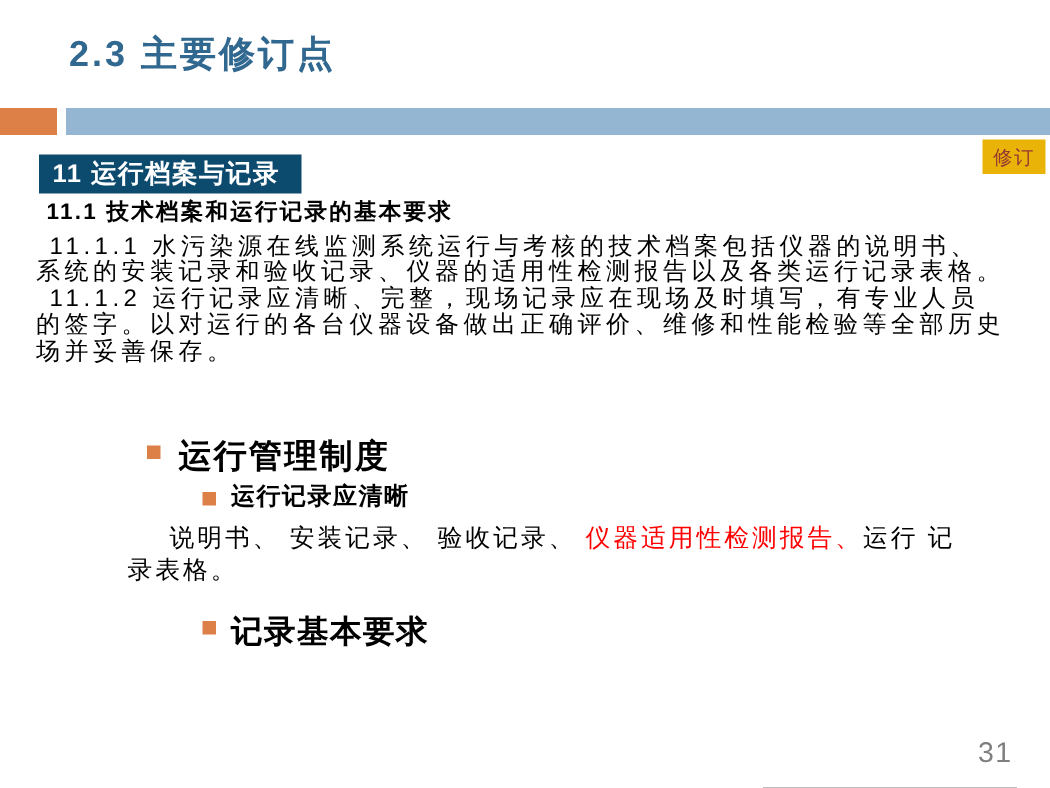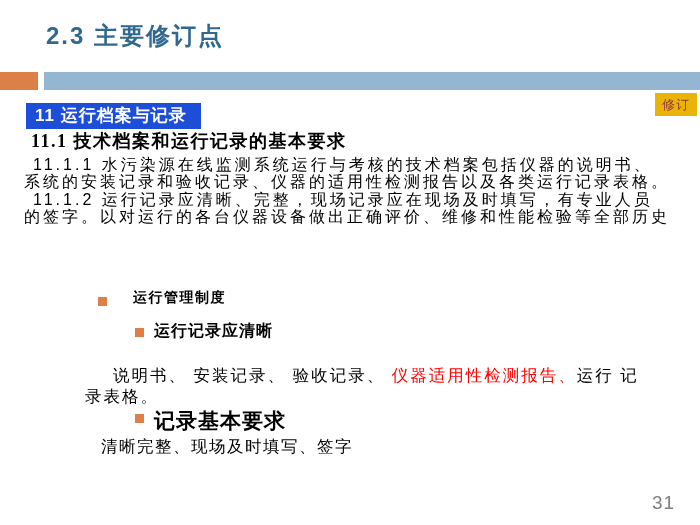"11 运行档案与记录" .section-badge { background: #1d4ed8 -> #0c4a6e }
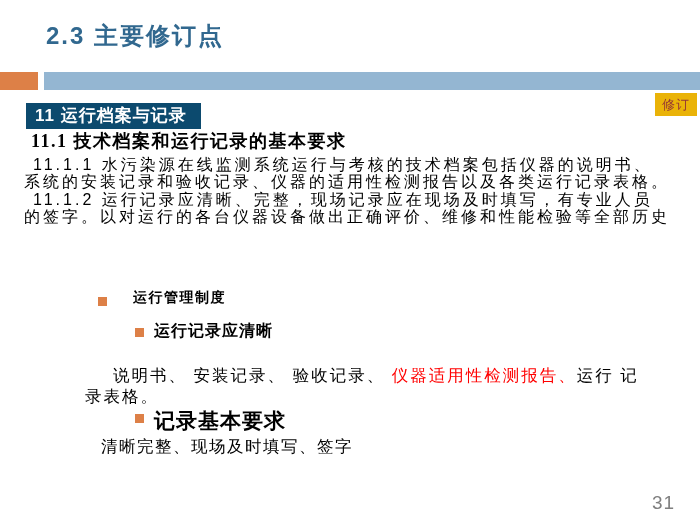"11.1 技术档案和运行记录的基本要求" .body-line.heading { font-family: Liberation Serif, serif -> none; font-size: 18px -> 15px }
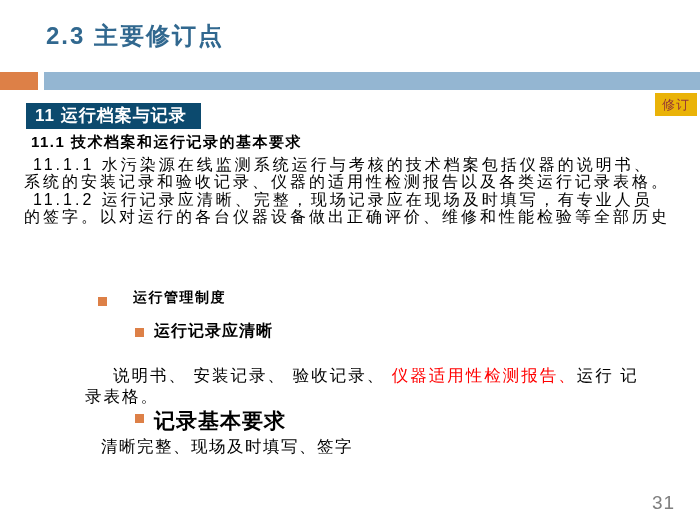"场并妥善保存。" div.body-line { html: none -> <div>场并妥善保存。</div> }
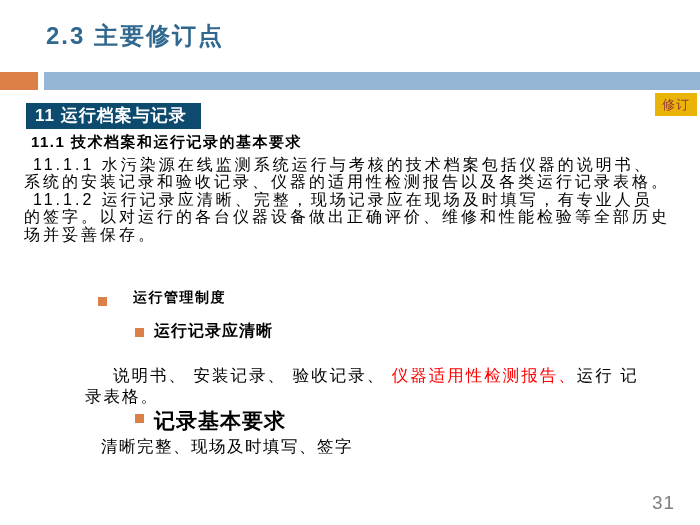"运行管理制度" .lvl1-label { font-size: 14px -> 22px; left: 133px -> 119px }
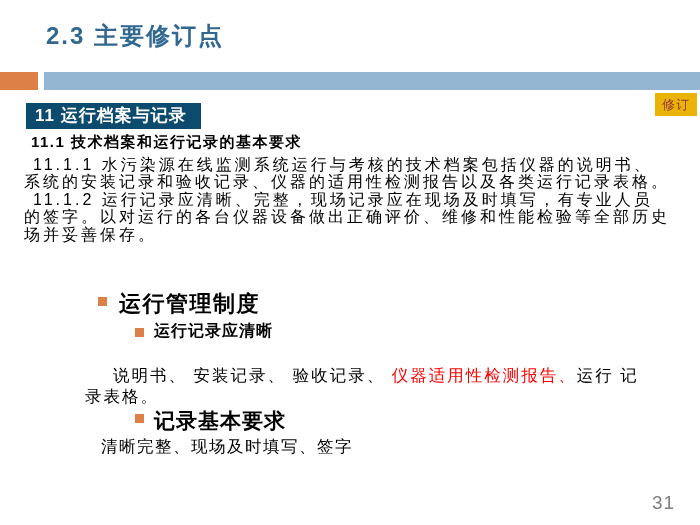"说明书、 安装记录、 验收记录、 仪器适用性检测报告、运行 记" .detail-1 { font-family: none -> Liberation Serif, serif; top: 365px -> 349px }
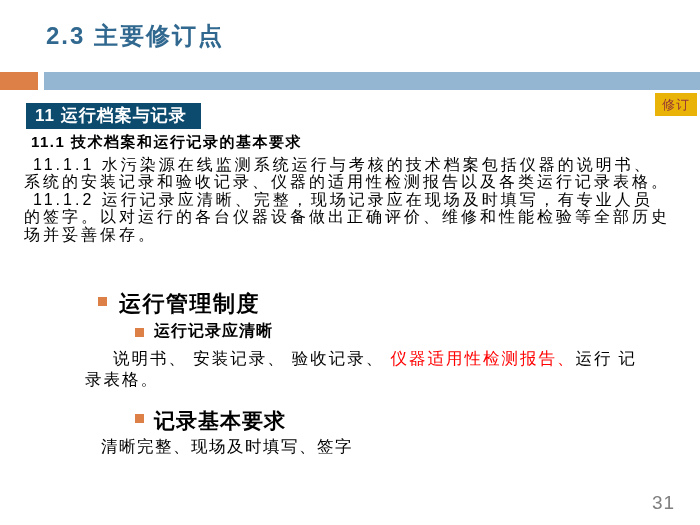"清晰完整、现场及时填写、签字" div.detail-text { html: <div>清晰完整、现场及时填写、签字</div> -> none }
